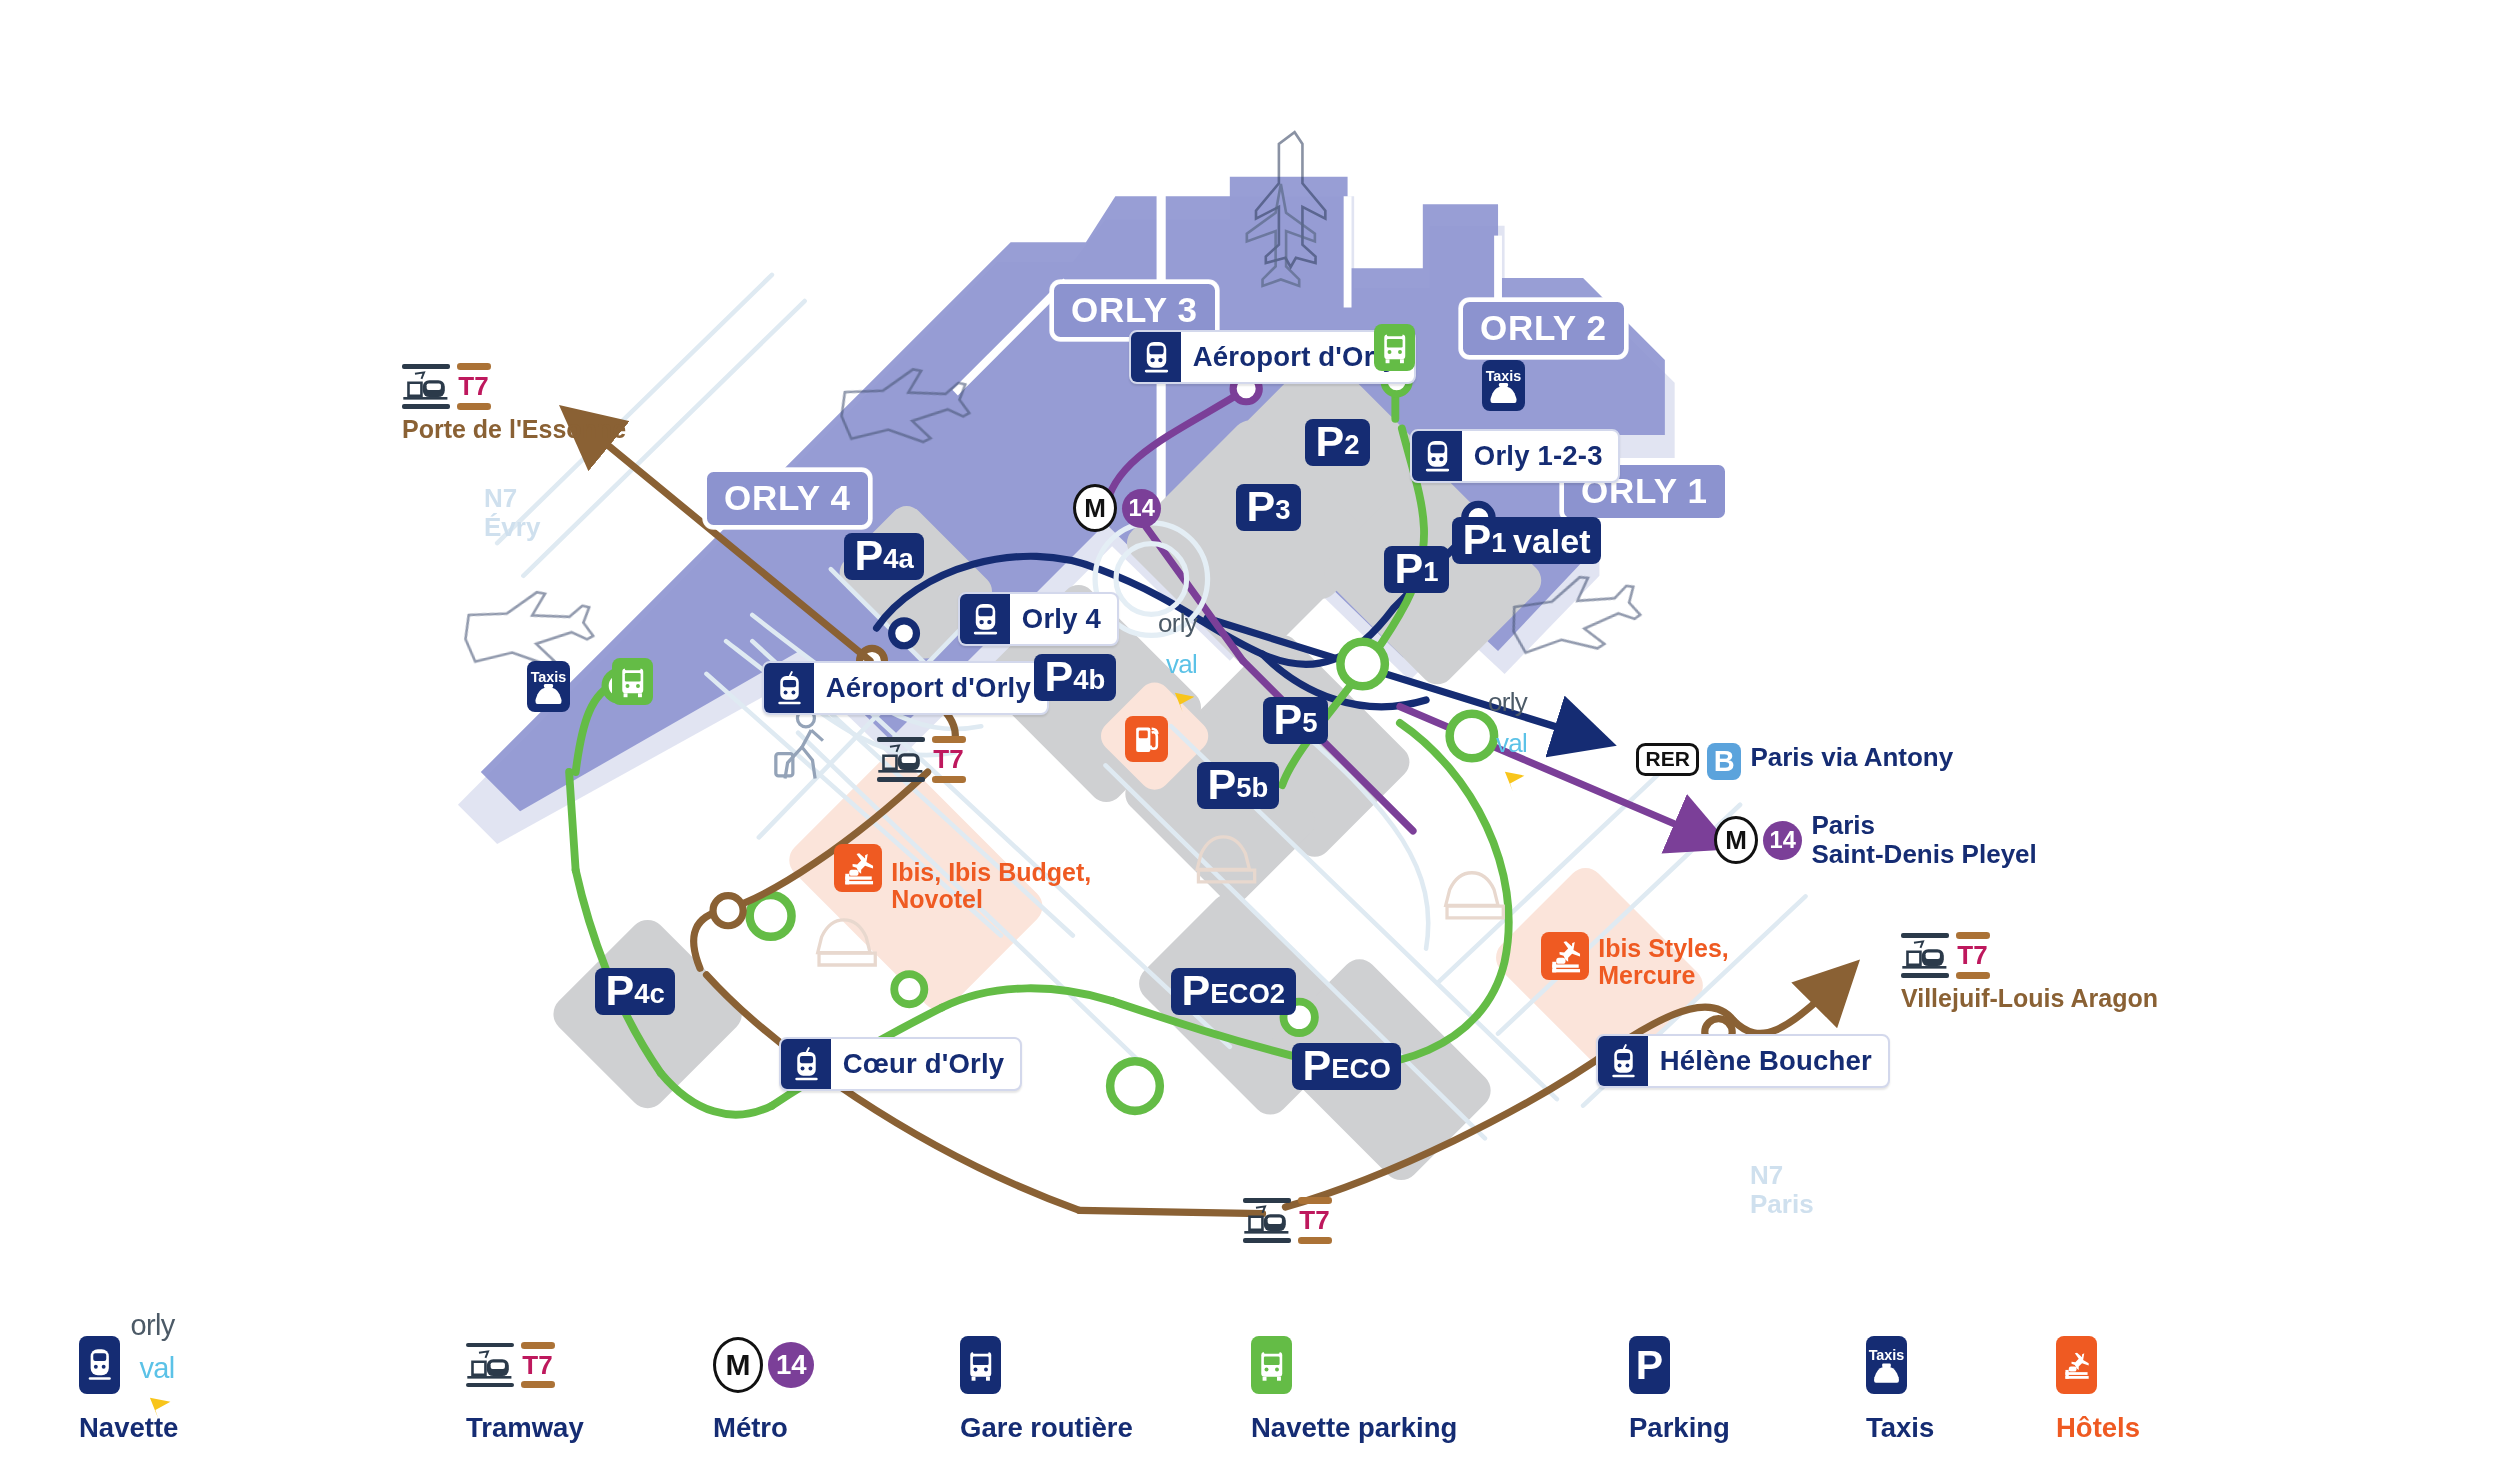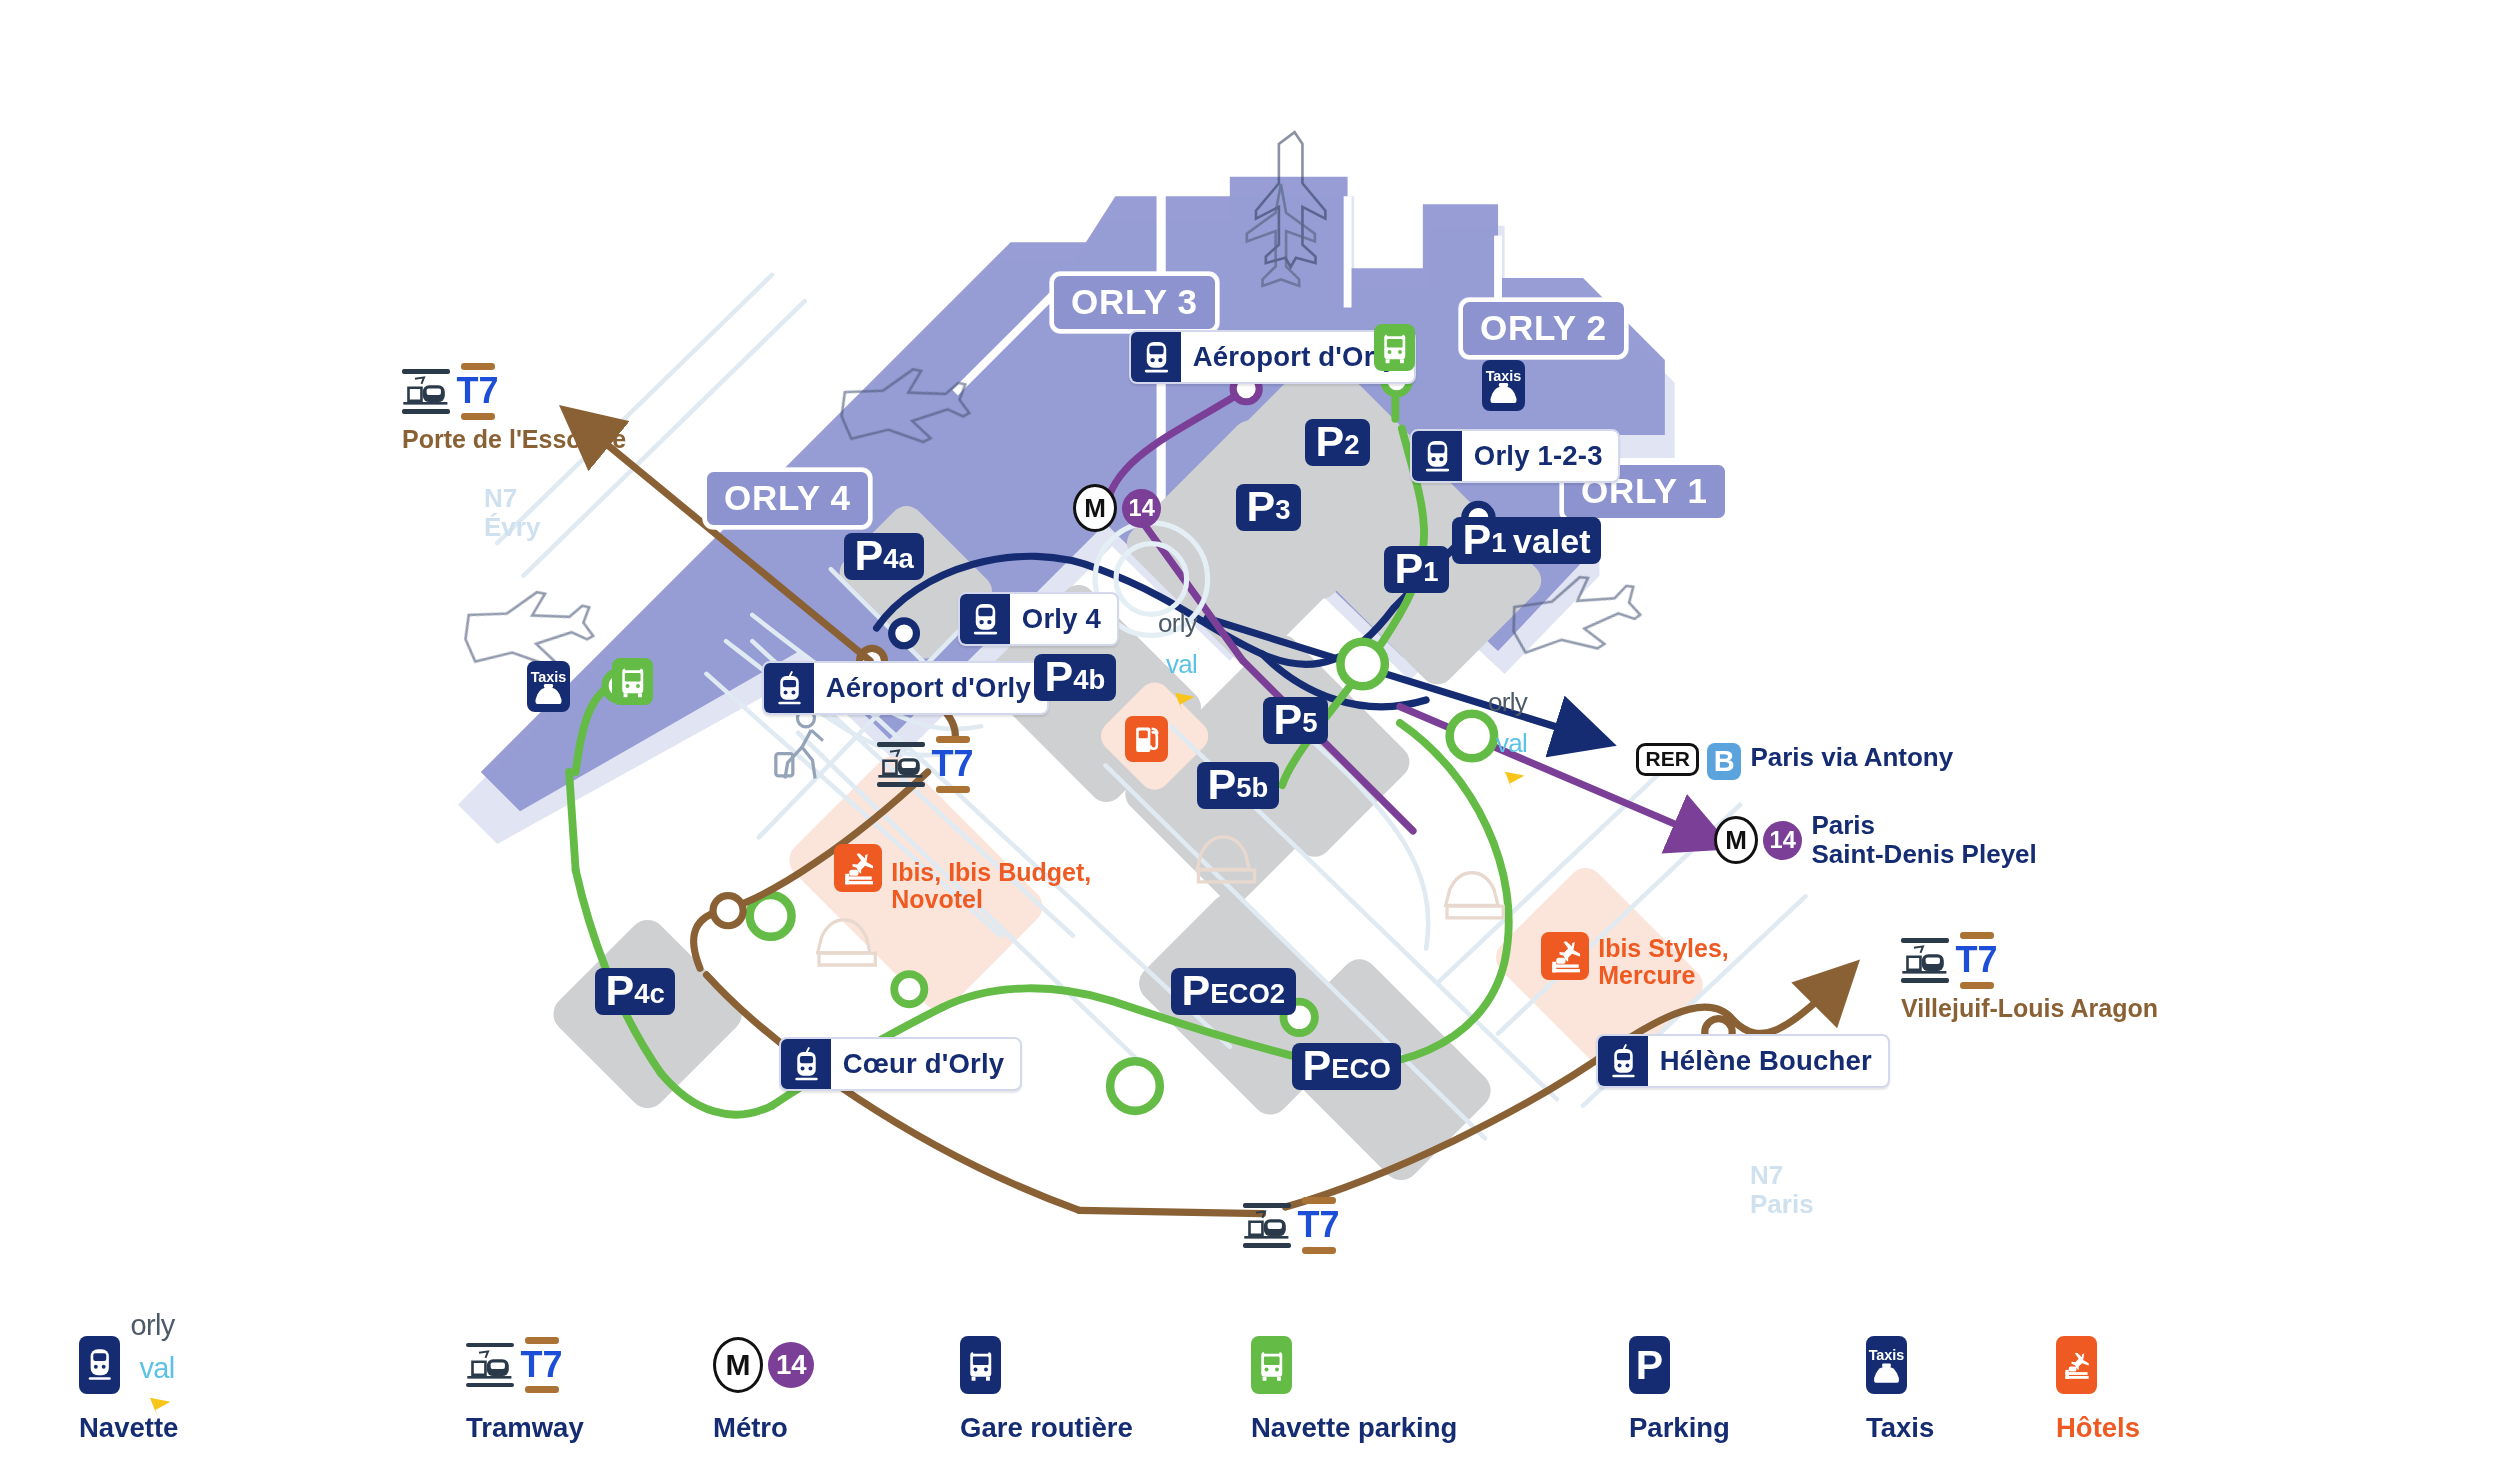"ORLY 3" div.mk { top: 272px -> 280px }
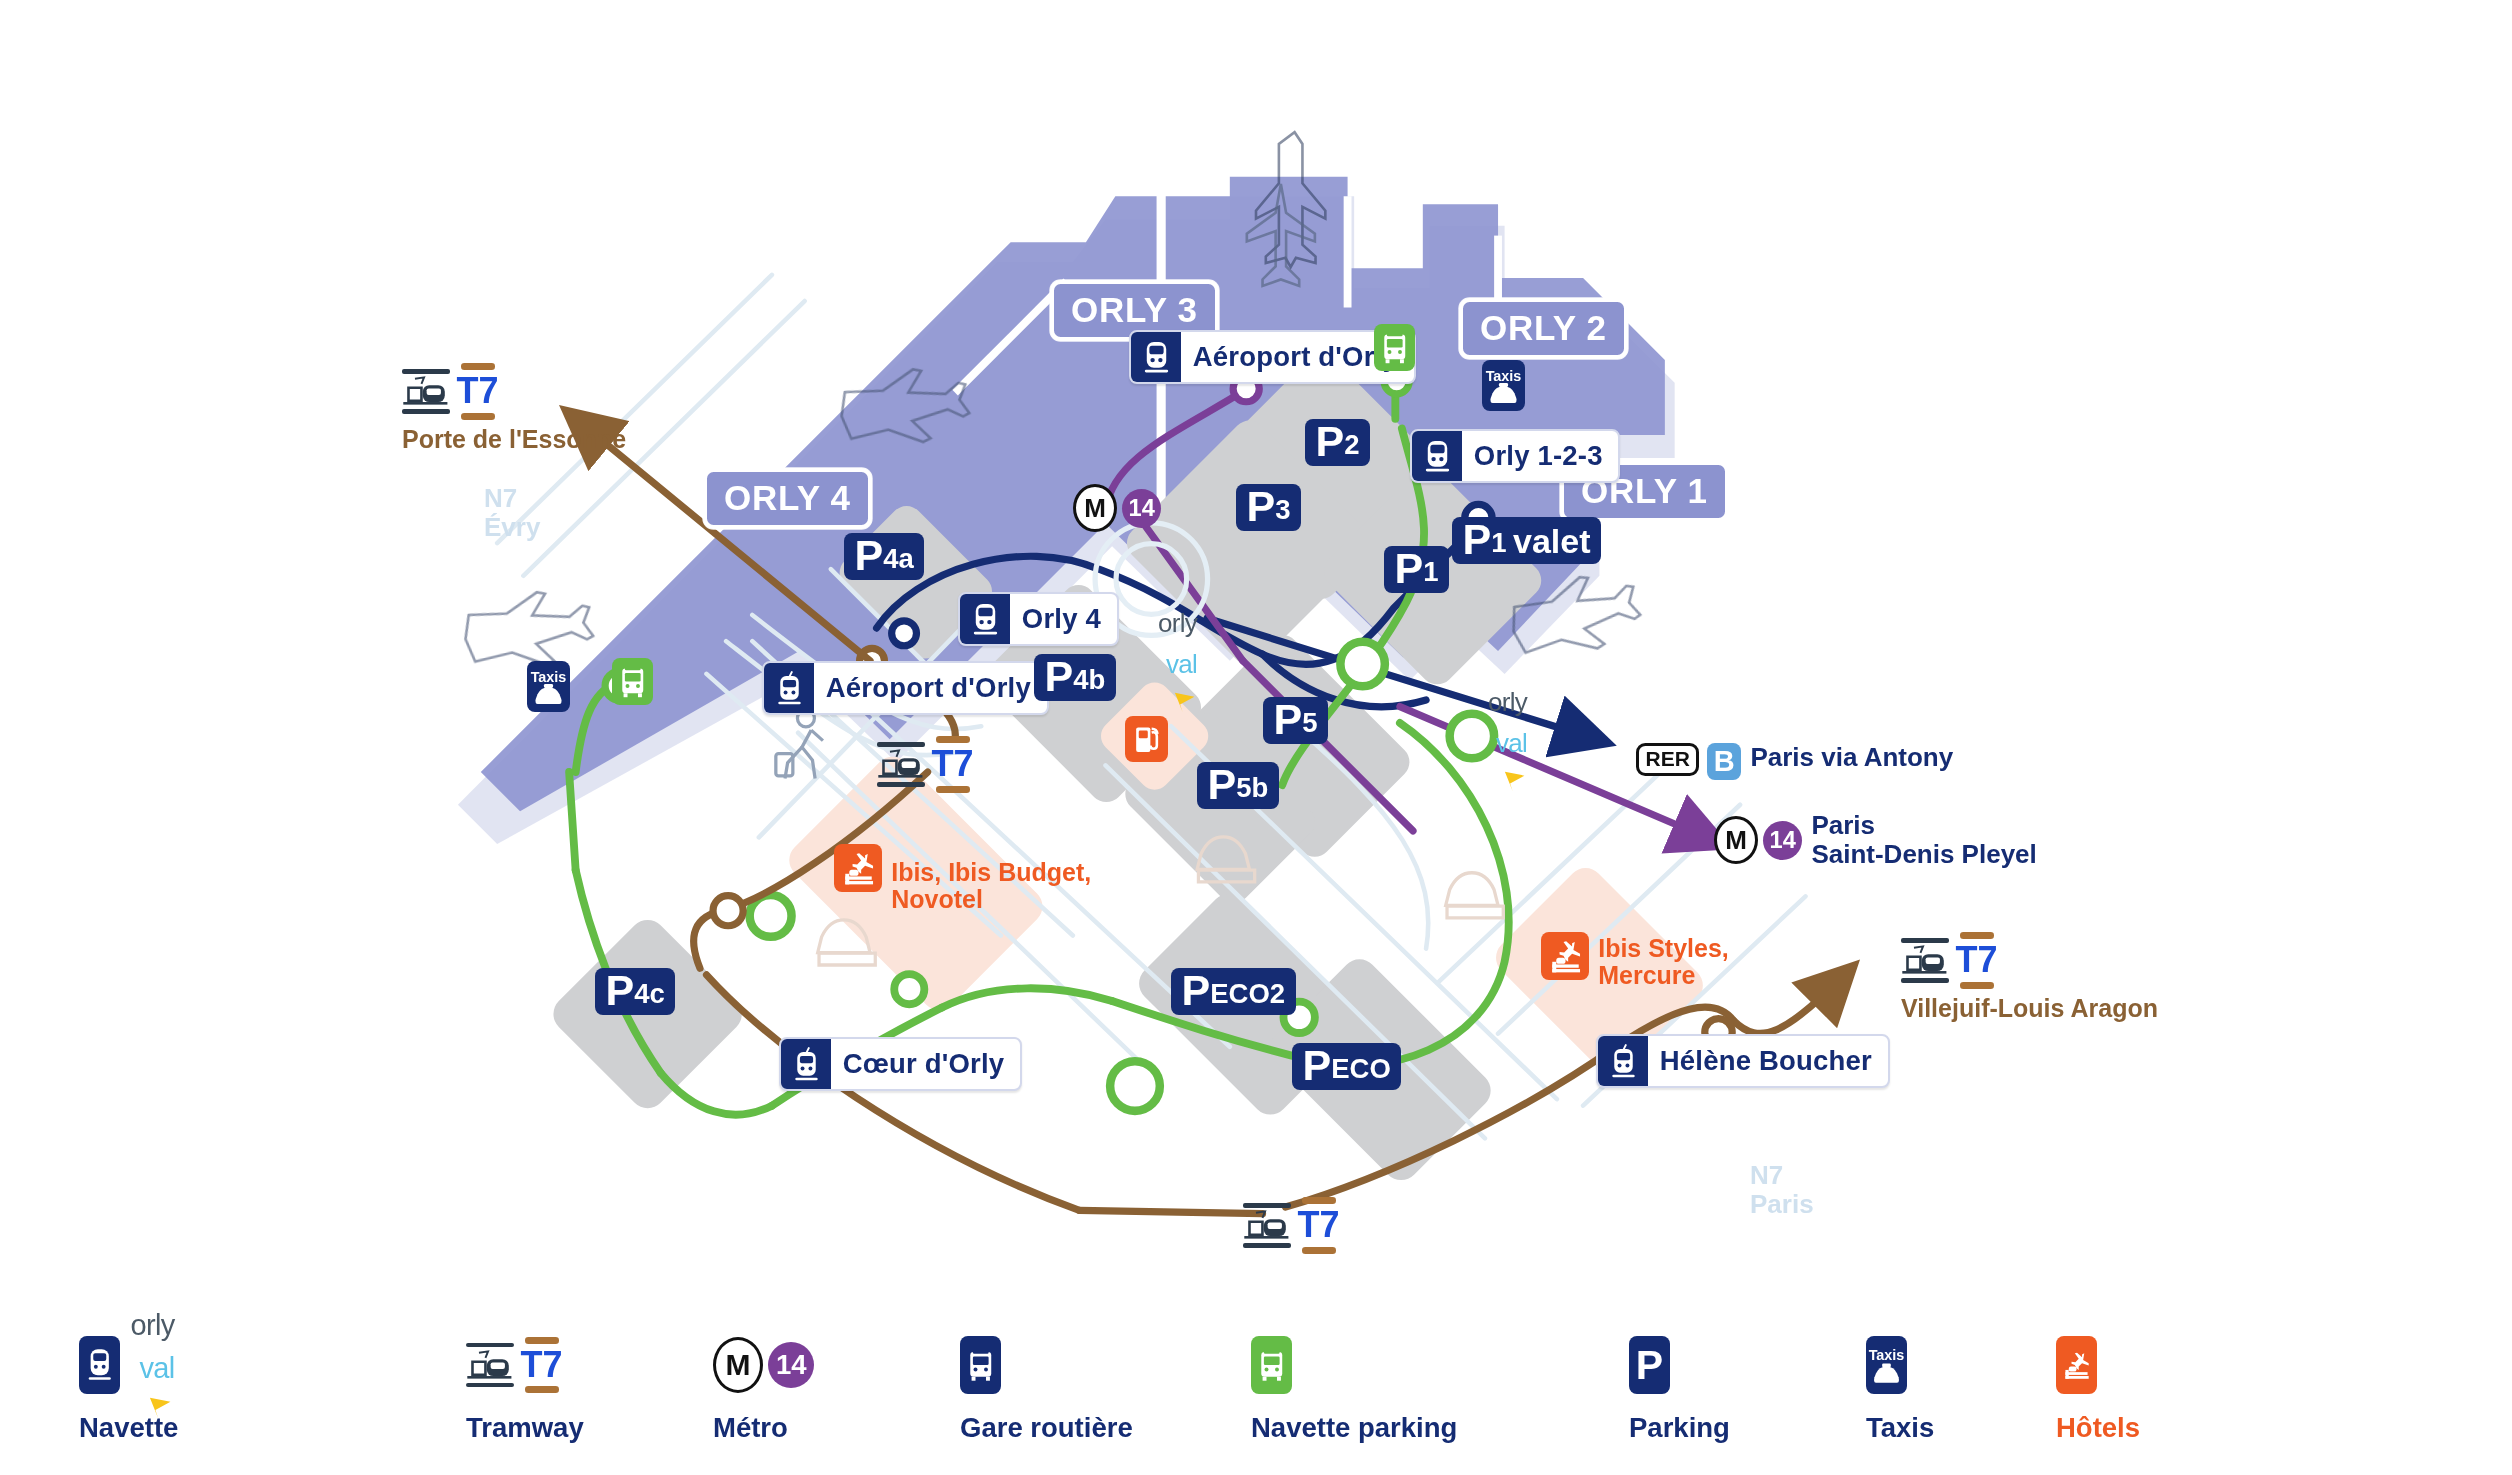"T7" .t7txt { color: #1d4ed8 -> #be185d; font-size: 36px -> 26px }
